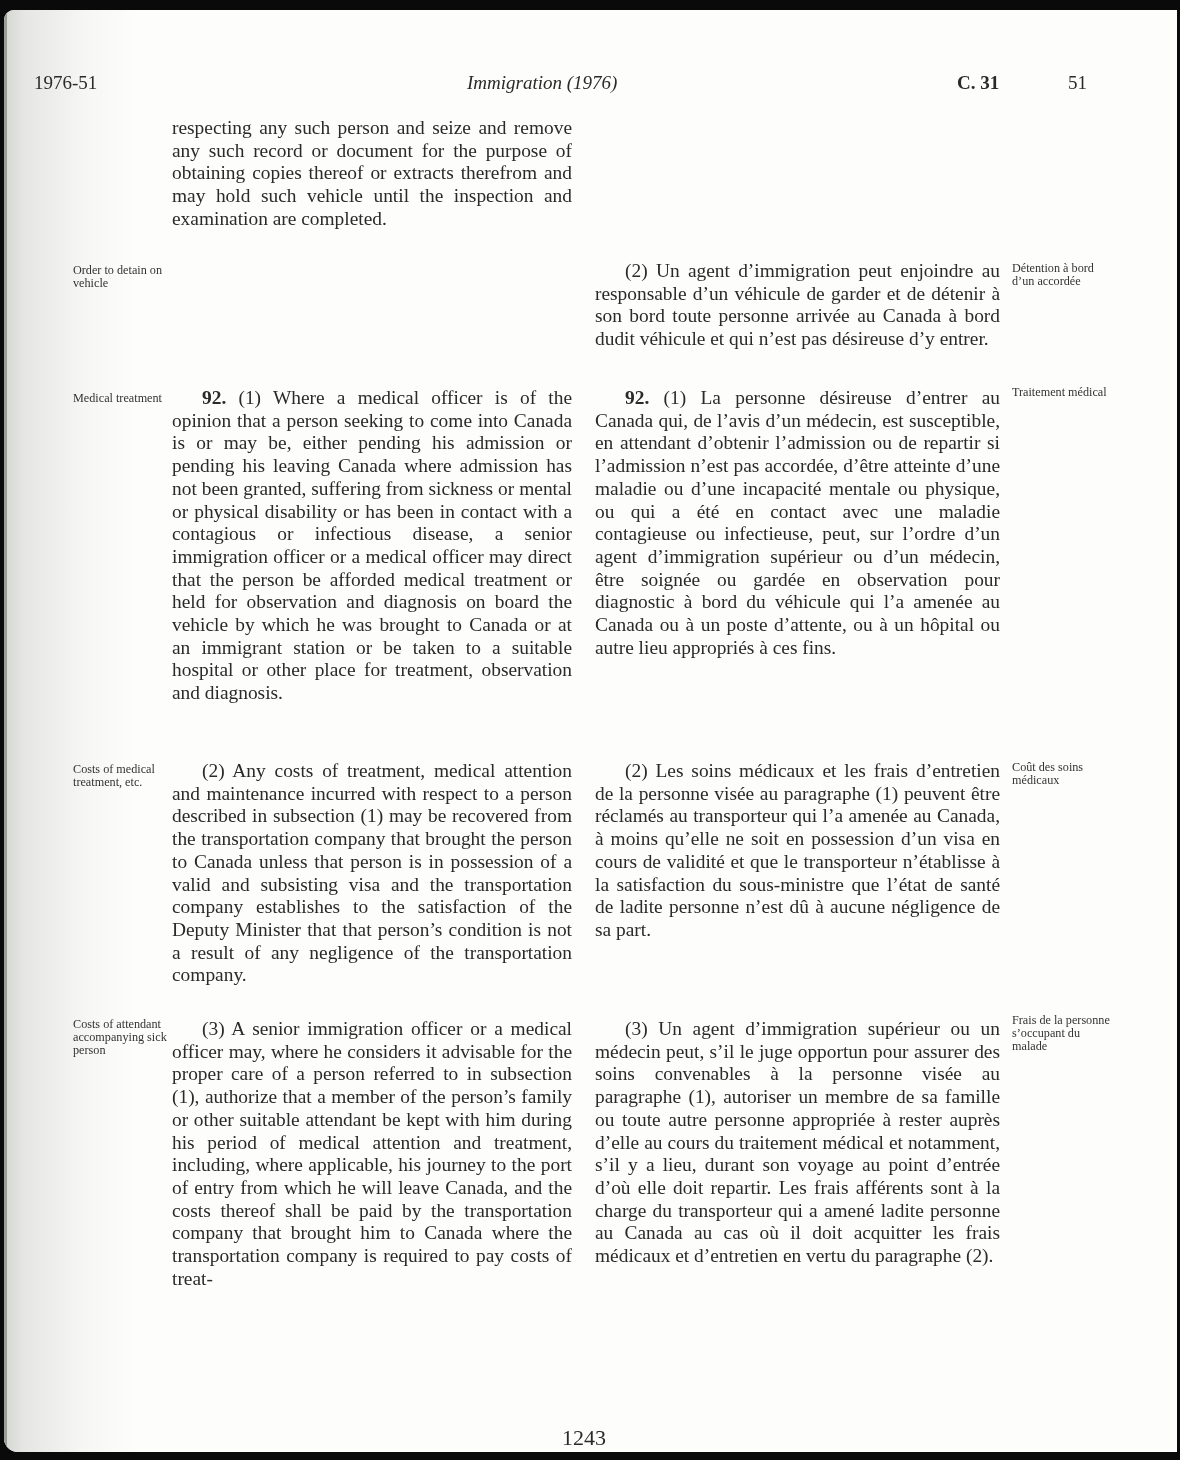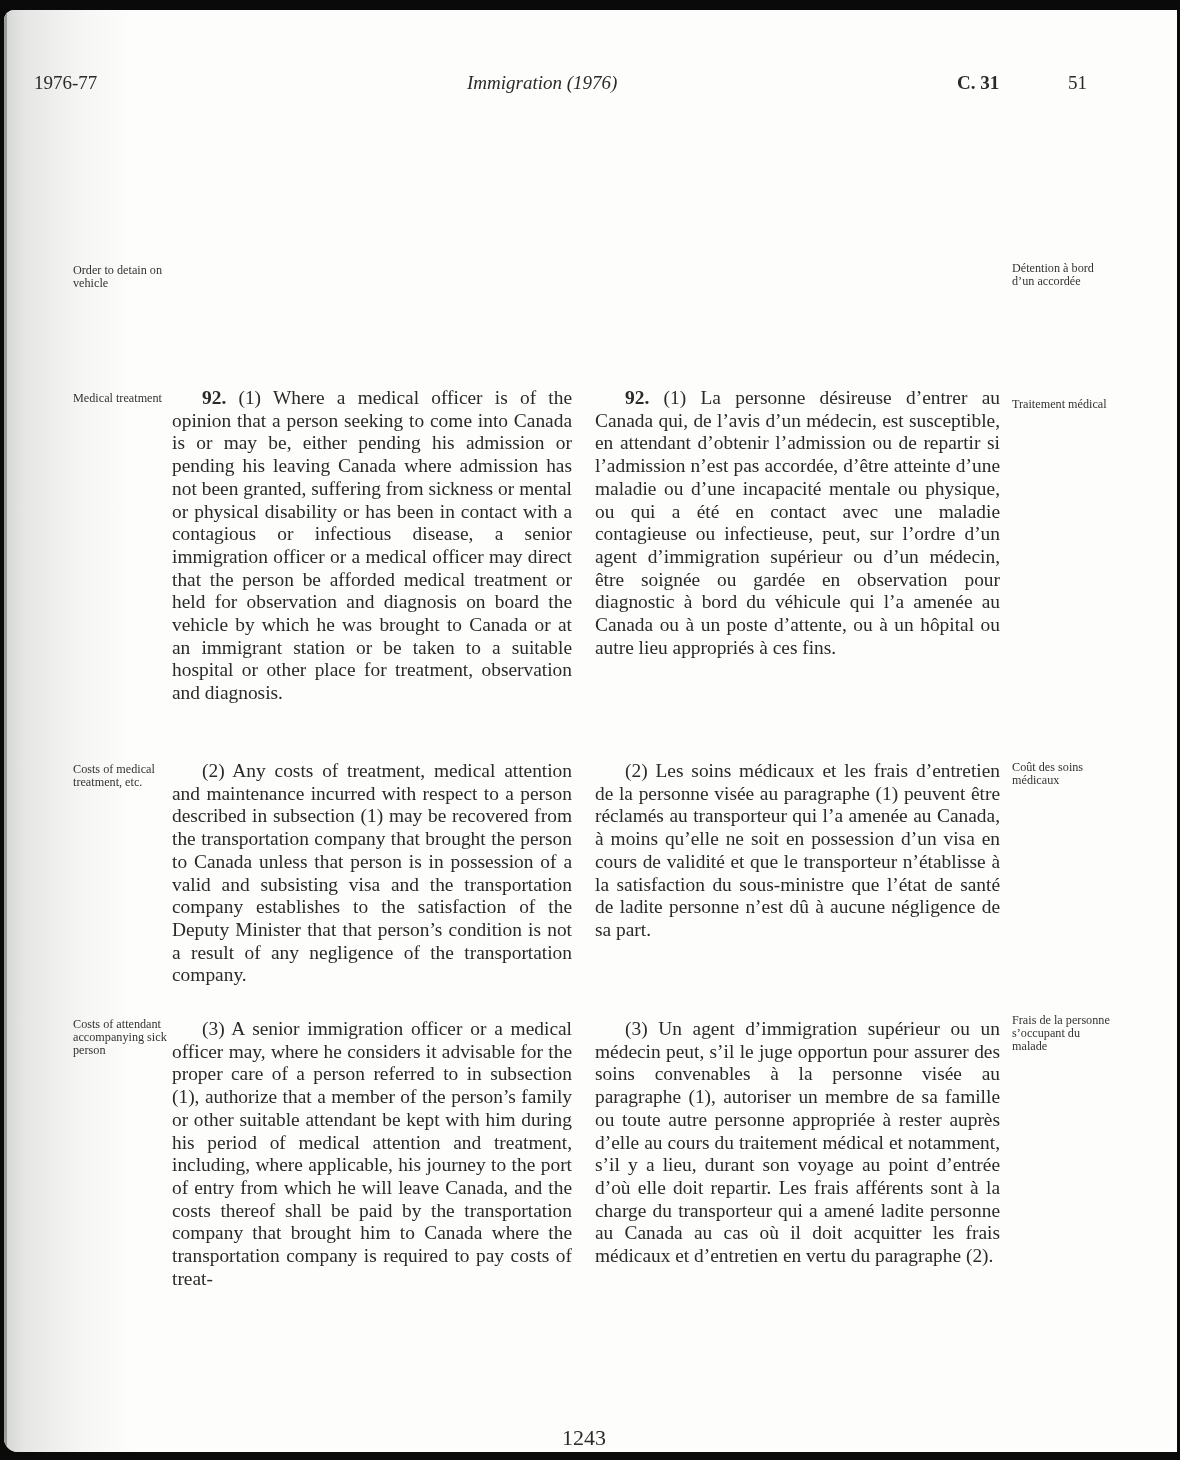"1976-77" div.hdr { text: 1976-77 -> 1976-51 }
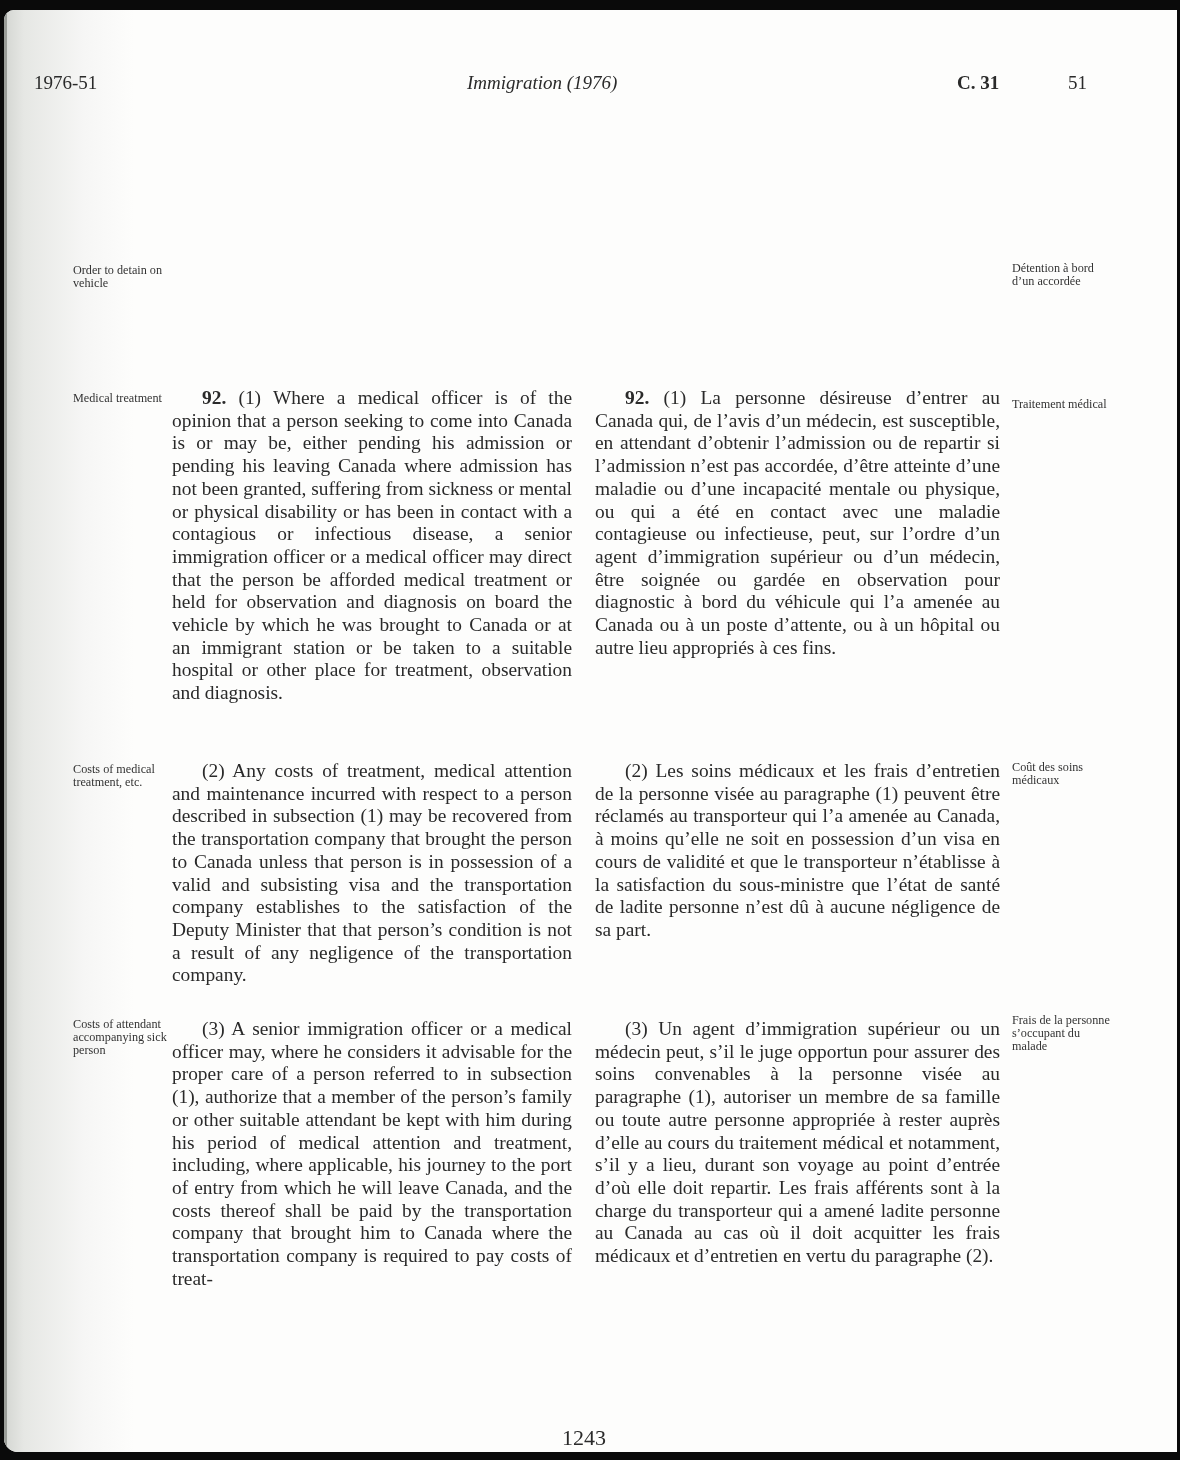"respecting any such person and" div.col { html: none -> <div> <p>respecting any such person and seize and remove any such record or document for the purpose of obtaining copies thereof or extracts therefrom and may hold such vehicle until the inspection and examination are completed.</p> </div> }
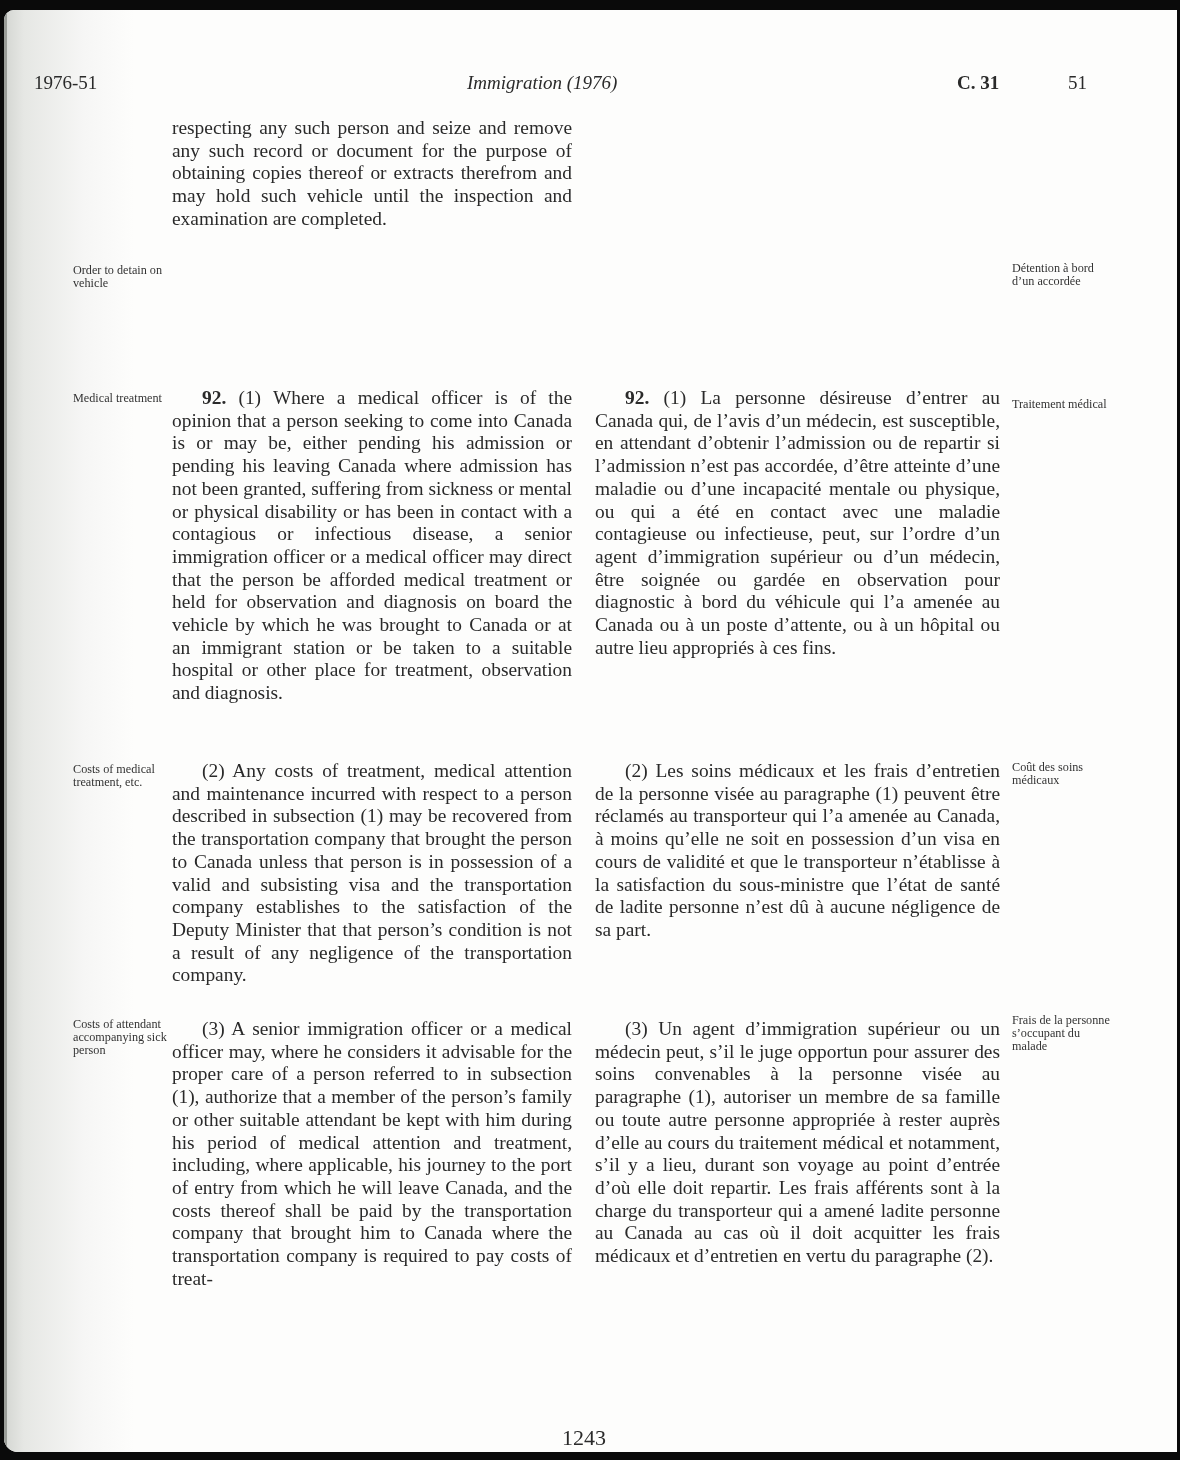"(2) Un agent d’immigration peut" div.col { html: none -> <div> <p>(2) Un agent d’immigration peut enjoindre au responsable d’un véhicule de garder et de détenir à son bord toute personne arrivée au Canada à bord dudit véhicule et qui n’est pas désireuse d’y entrer.</p> </div> }
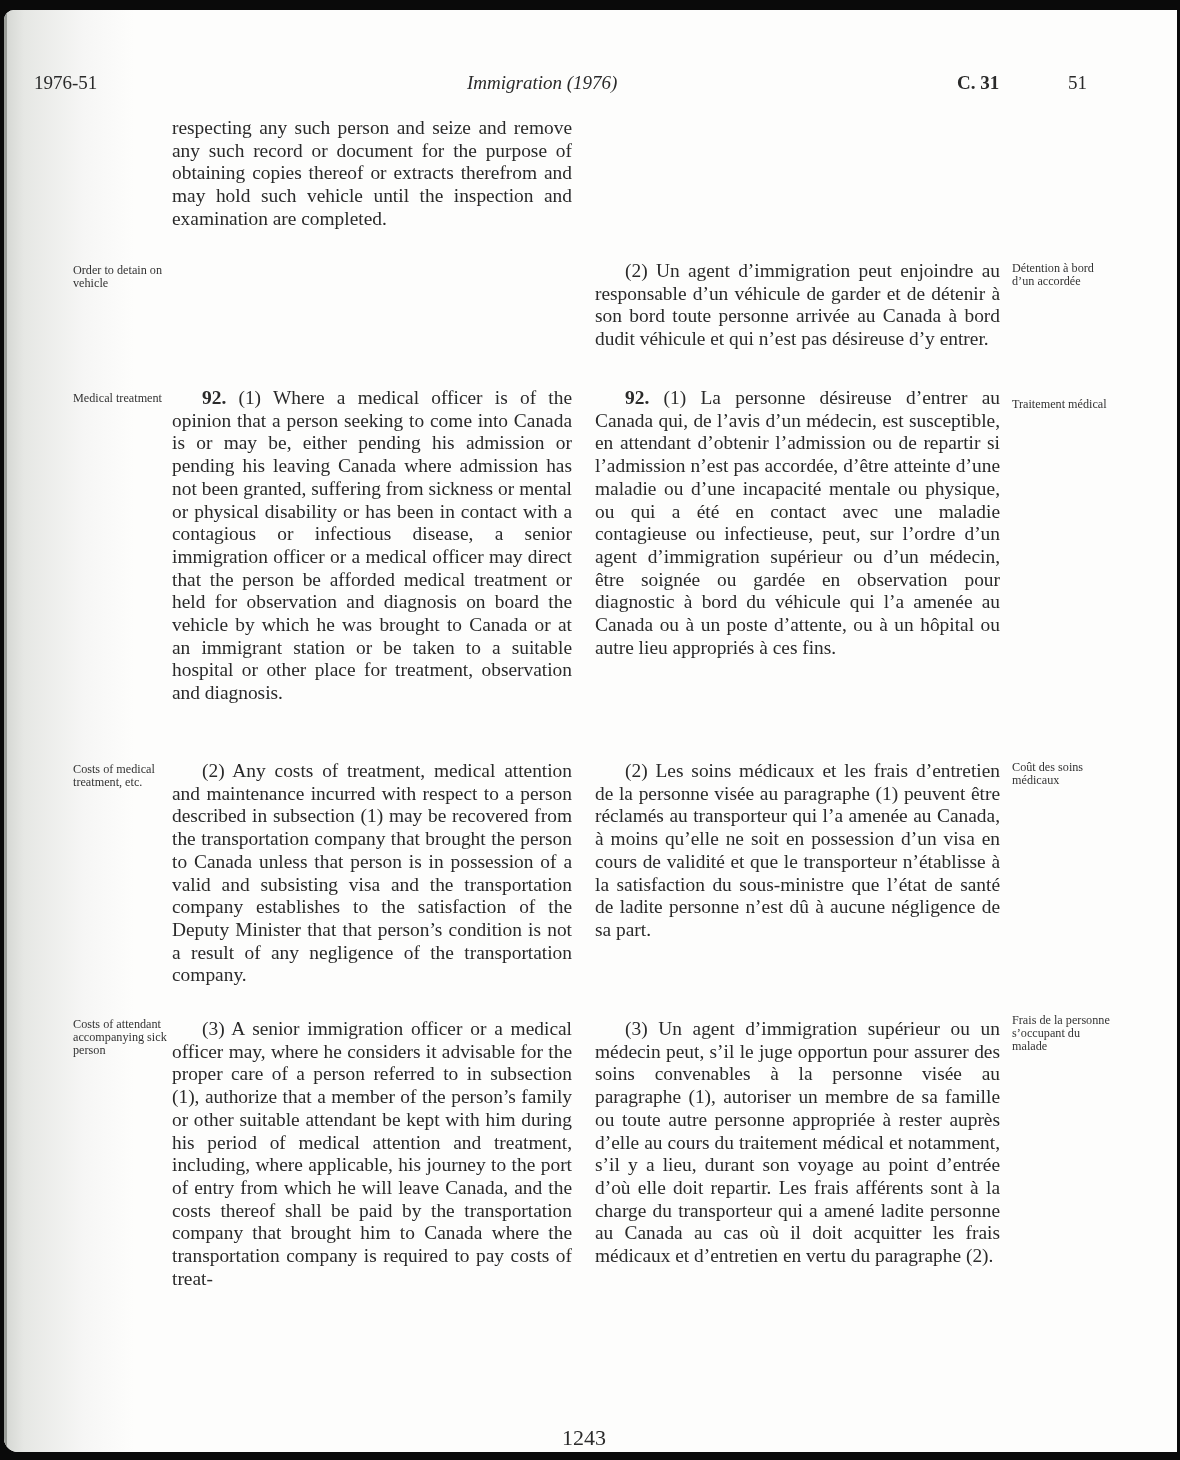"Traitement médical" div.note { top: 388px -> 376px }
